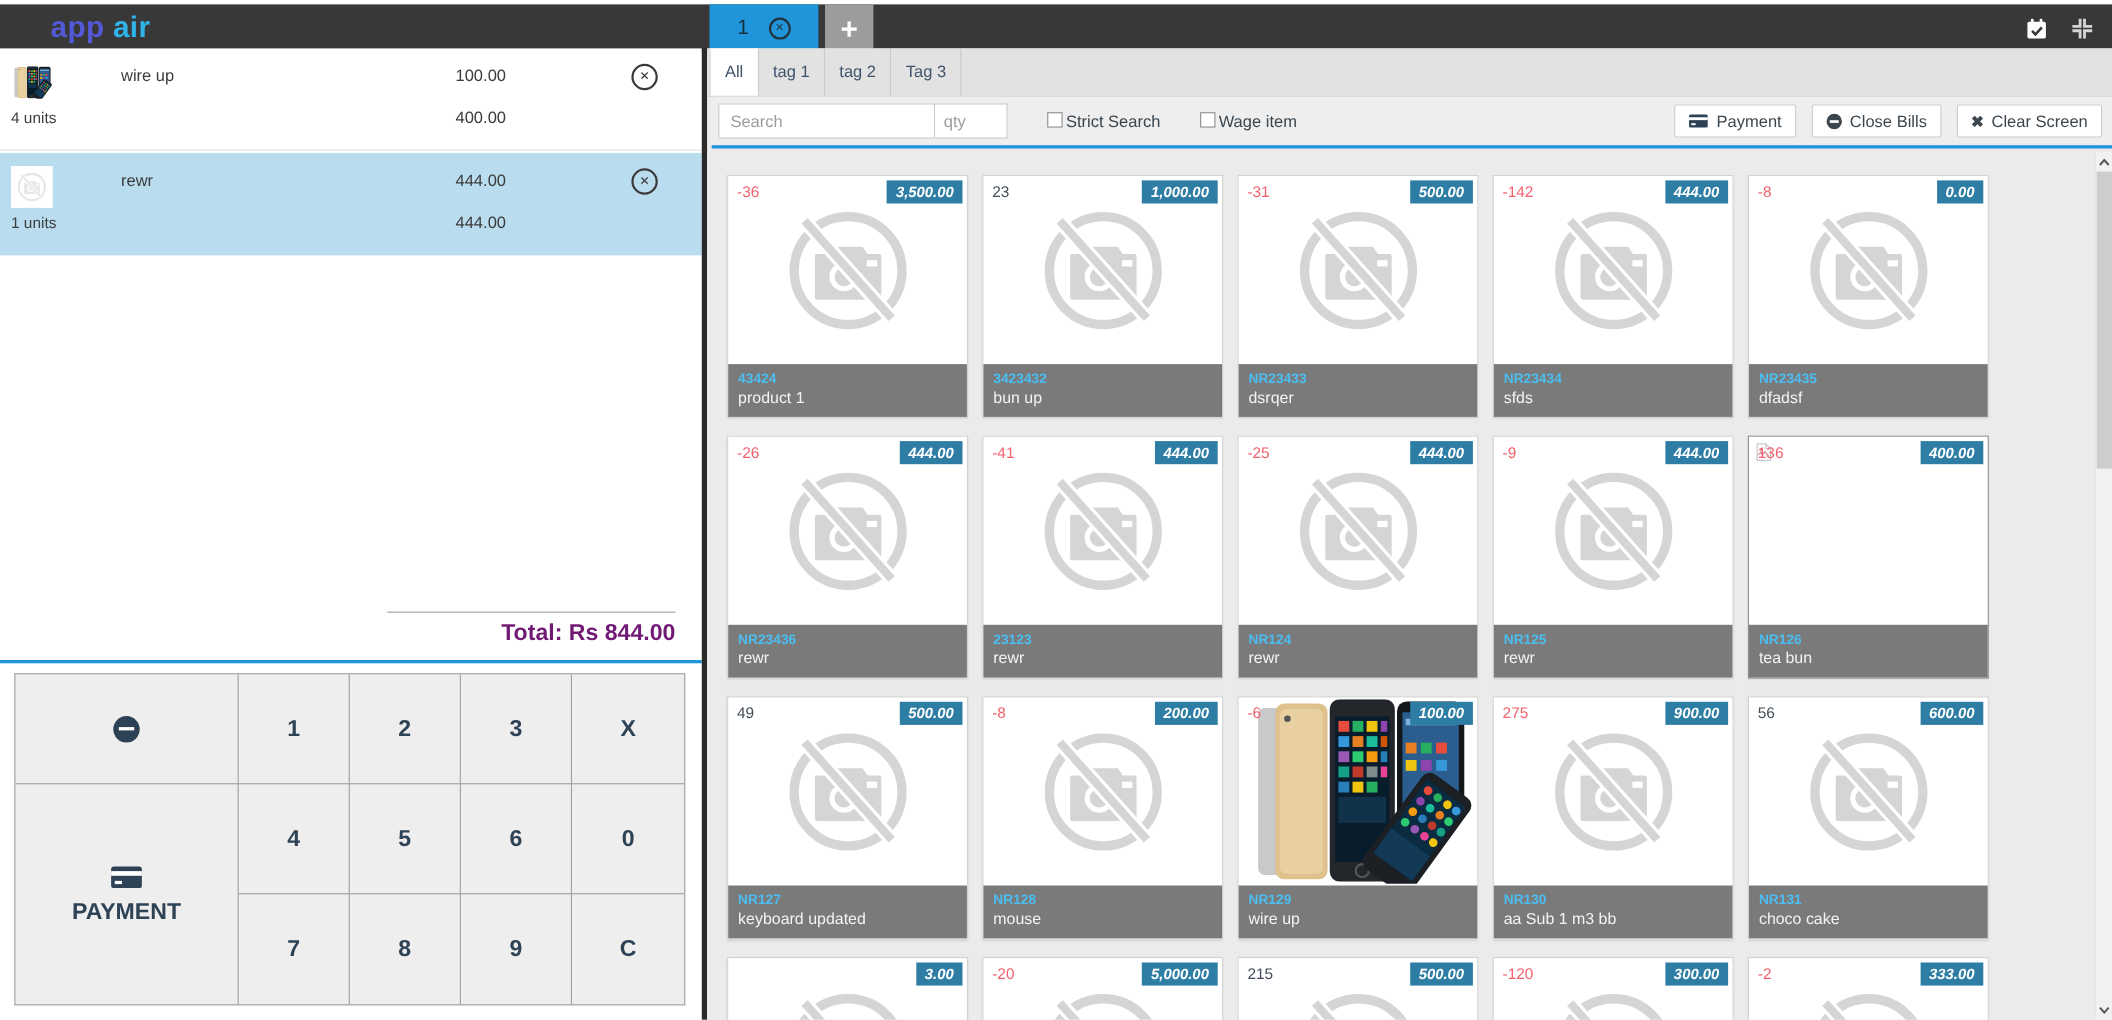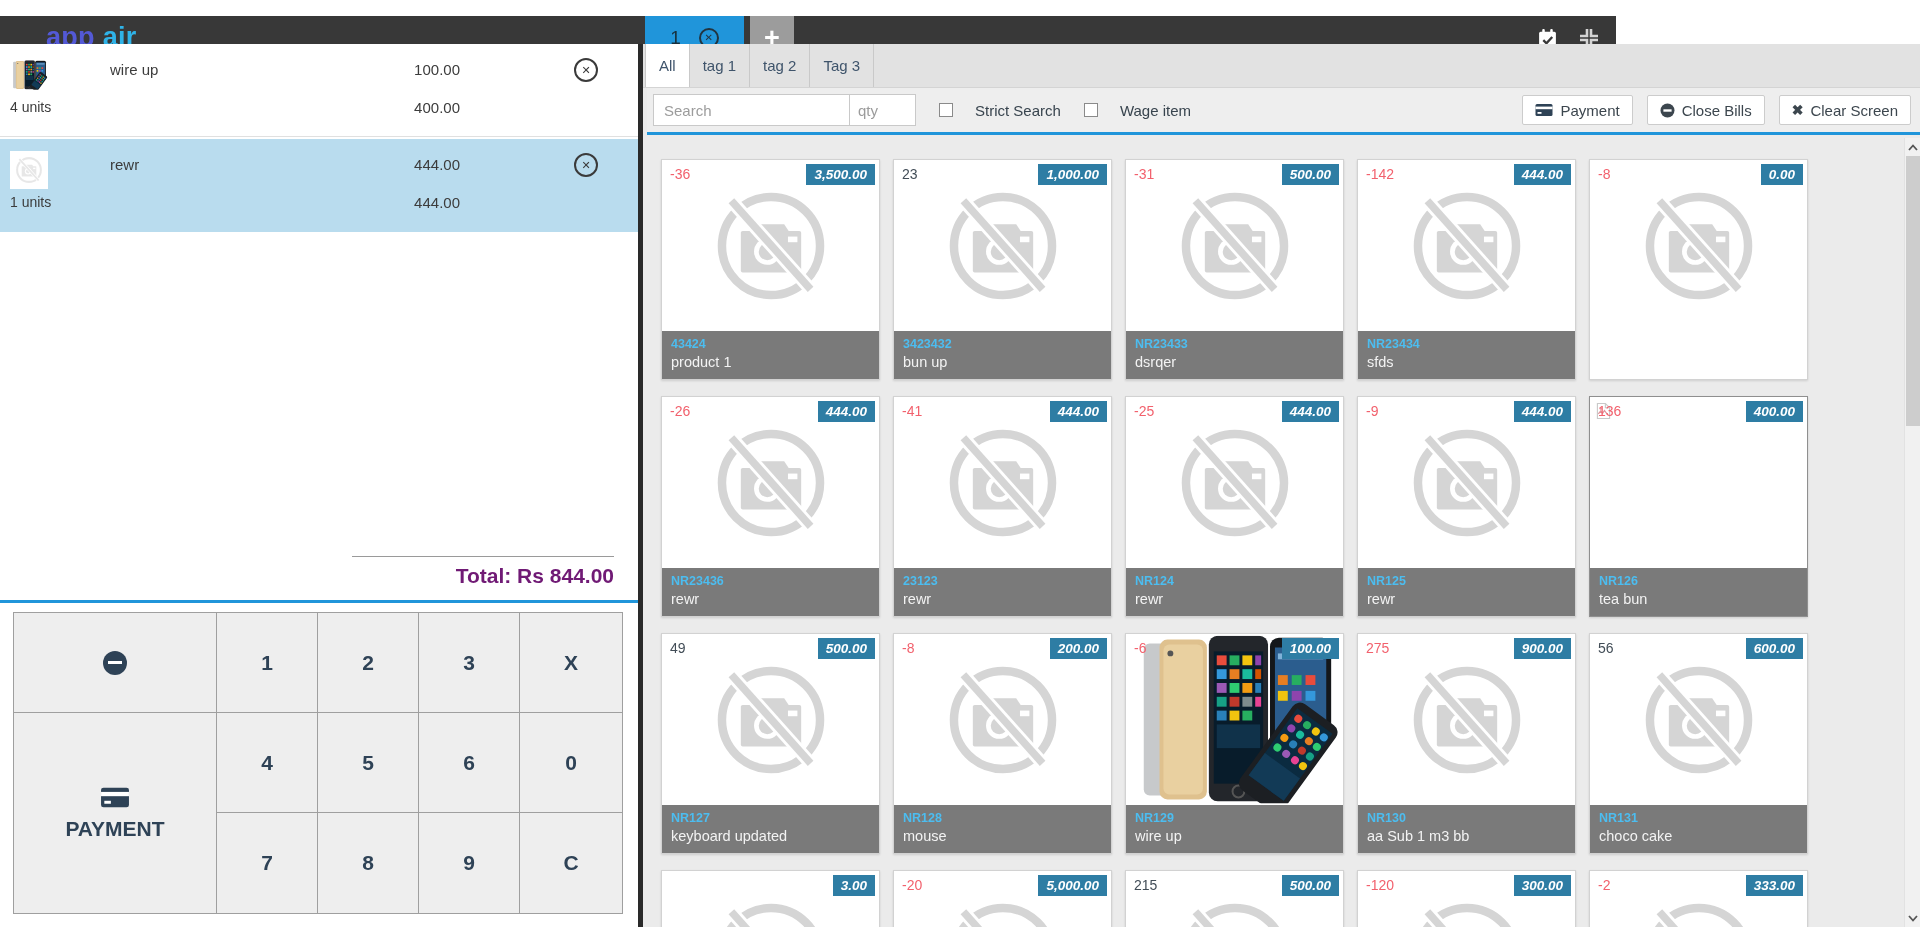"app air" .header { top: 16px -> 4px; width: 1616px -> 1920px }
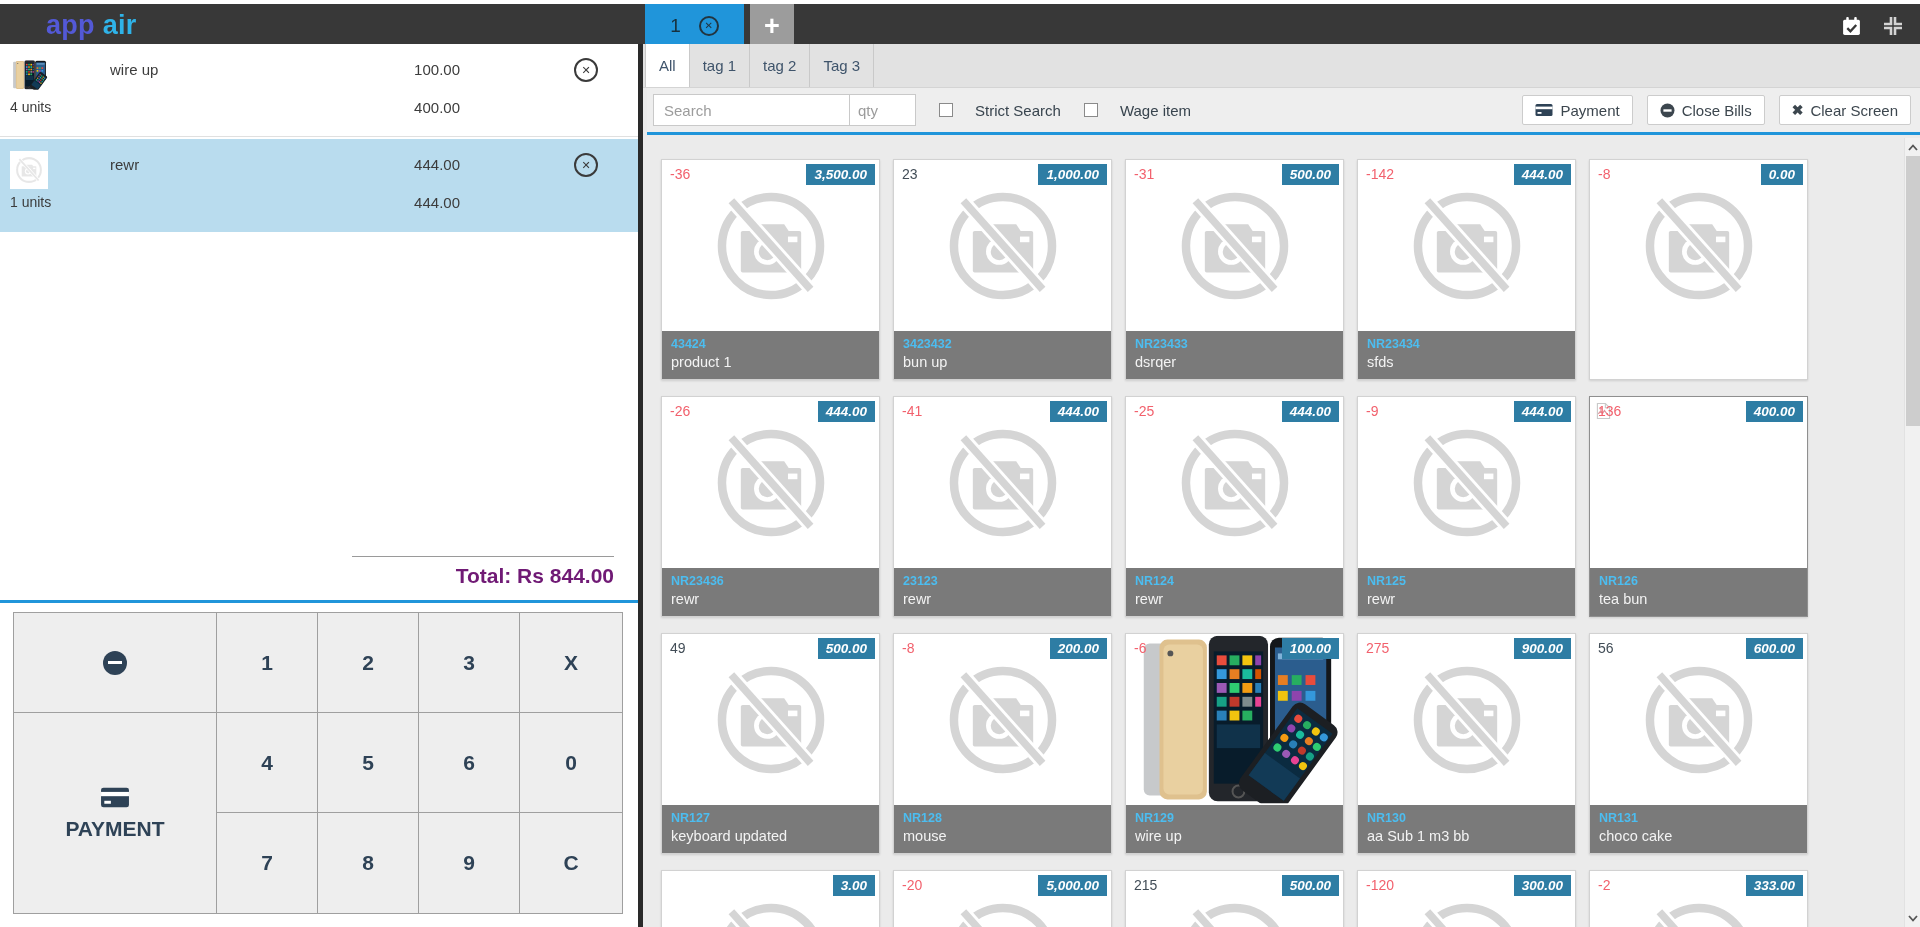"Strict Search" .chk { align-items: center -> flex-start; gap: 22px -> 3px; margin-left: 23px -> 36px }
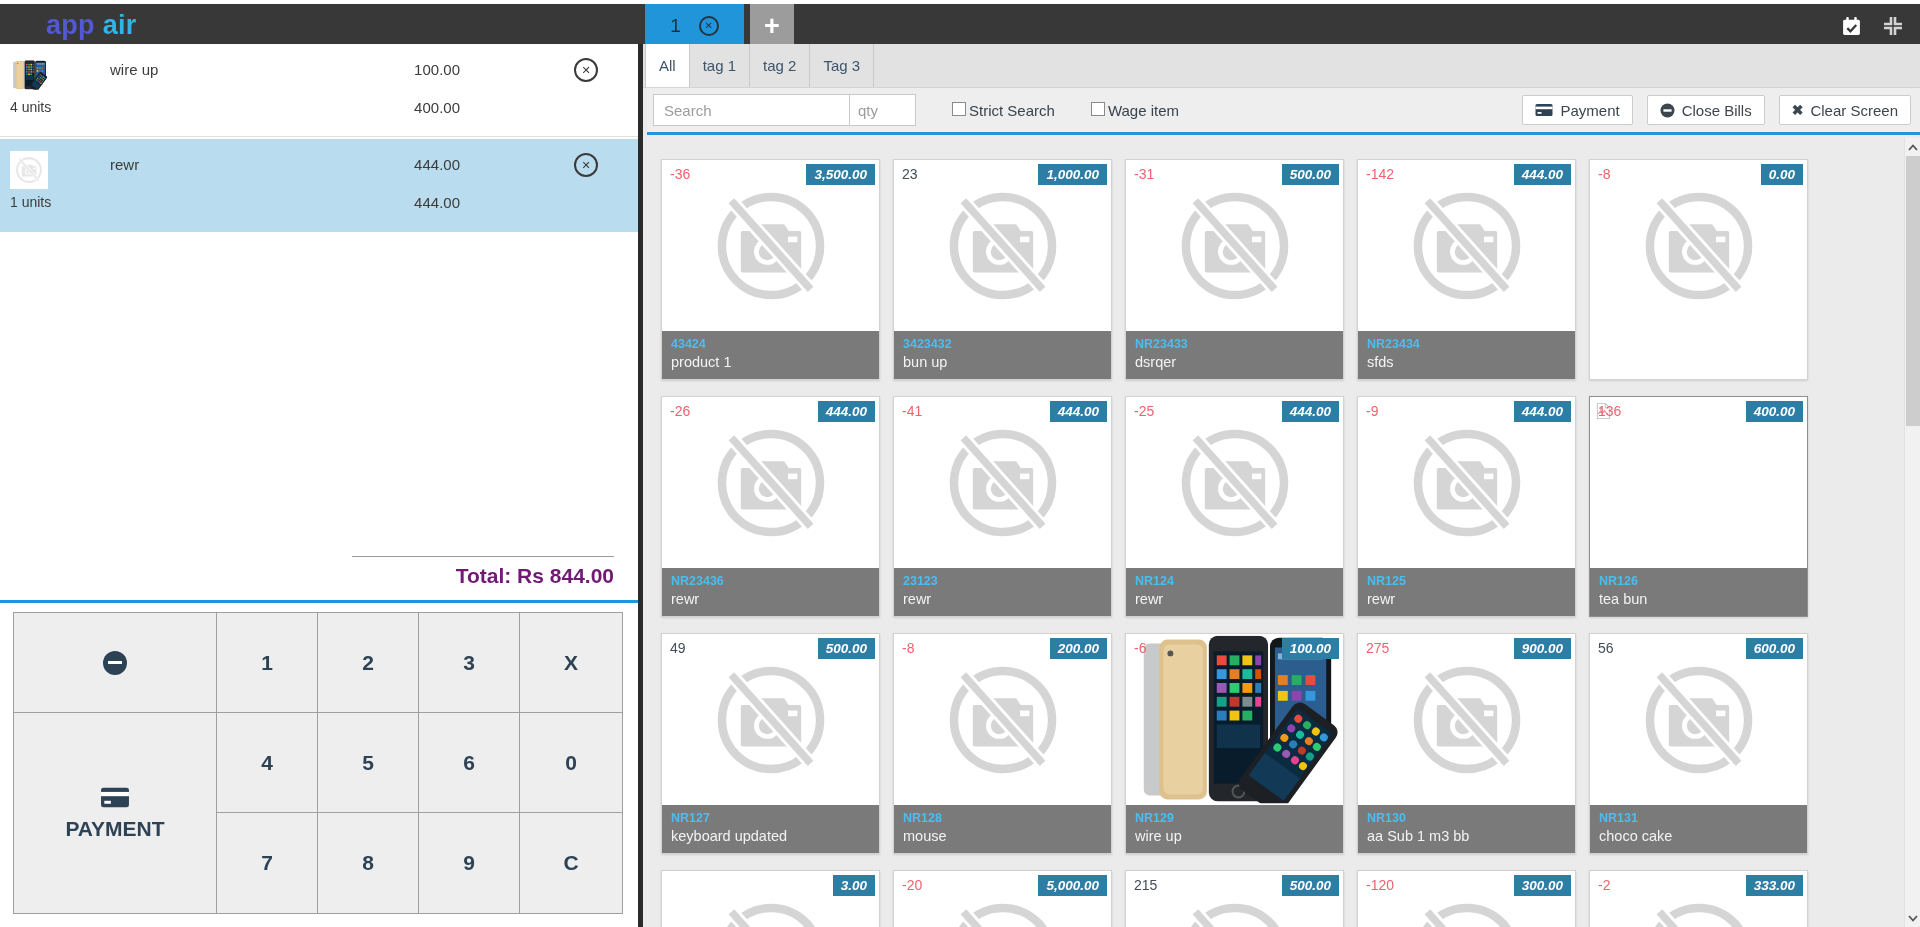"NR23435" div.footer { html: none -> <div> <div>NR23435</div> <div>dfadsf</div> </div> }
